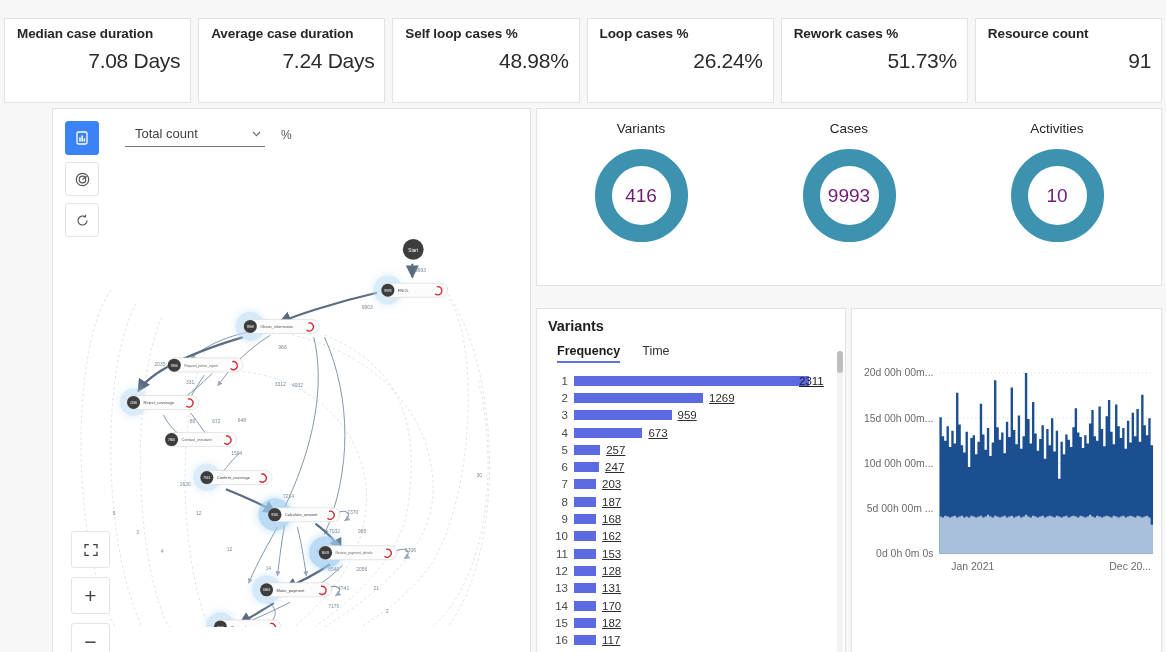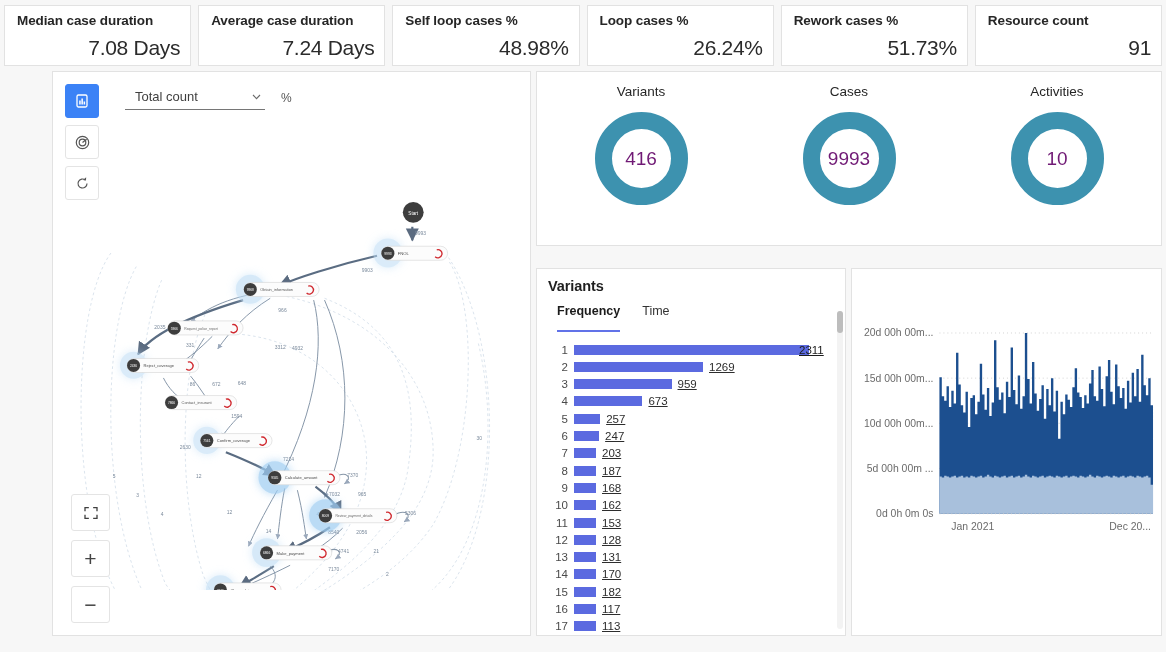"Median case duration" .kpi-row { height: 66px -> 90px; margin-top: none -> 13px }
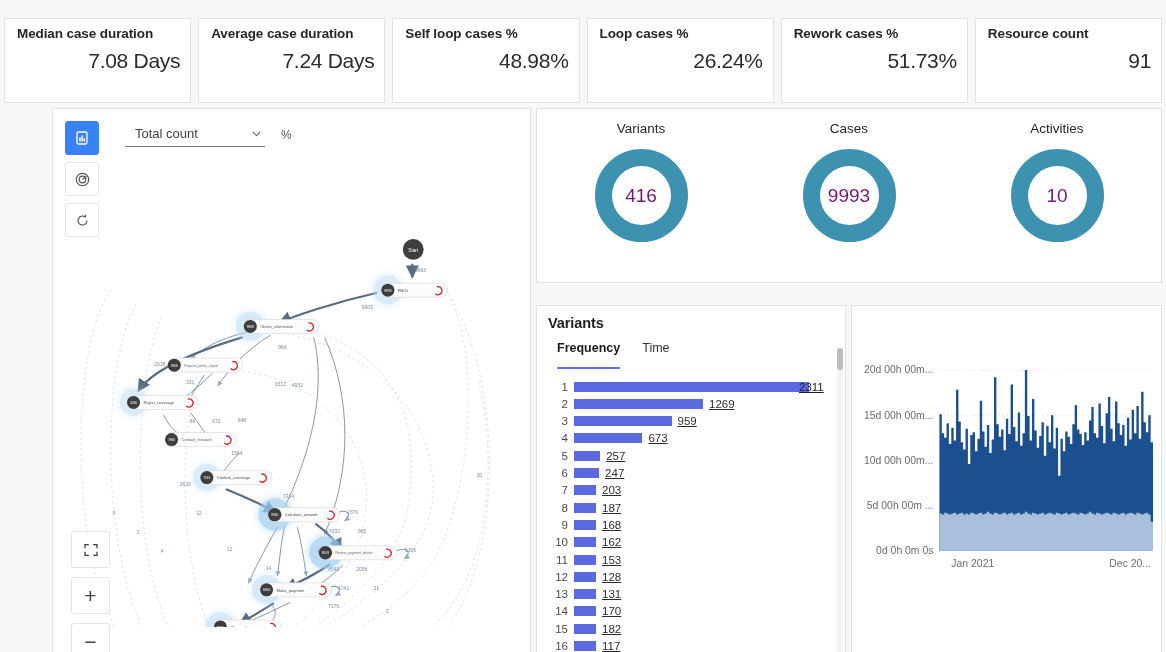"Frequency" .tab { padding-bottom: 12px -> 3px }
